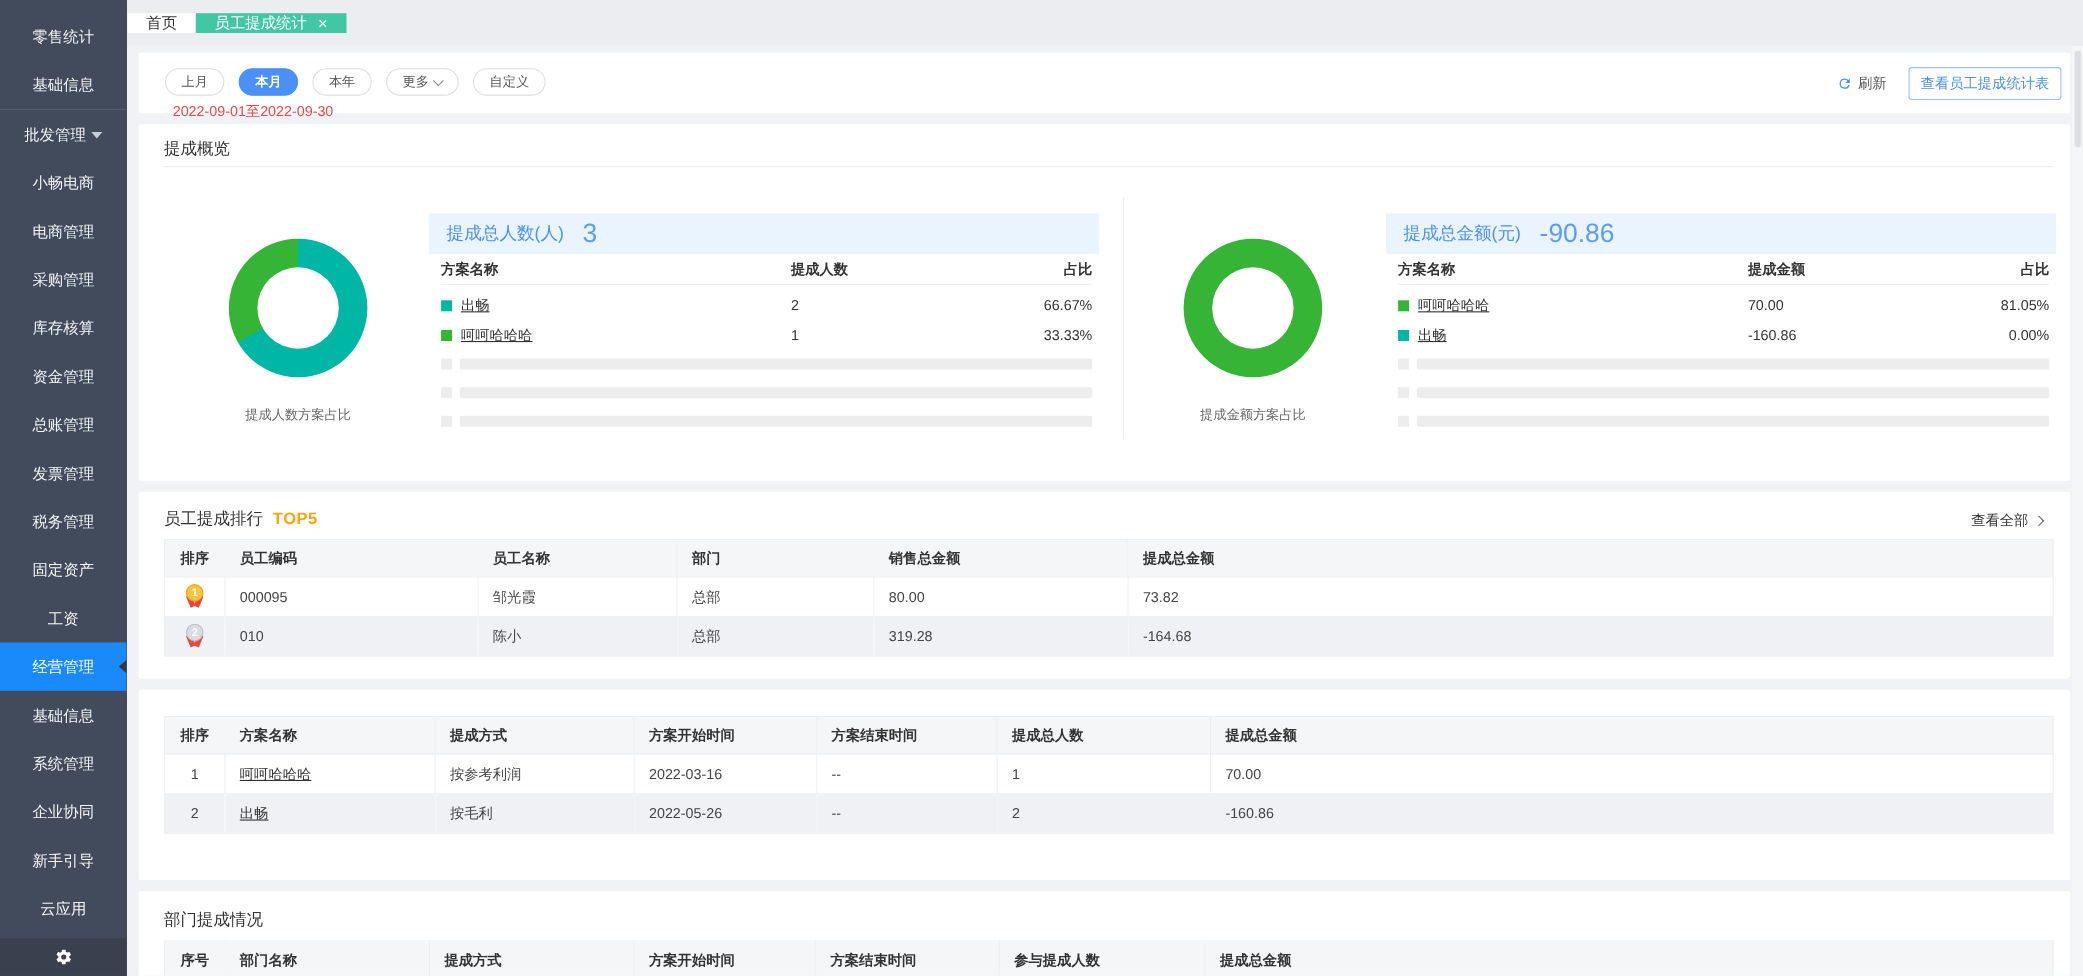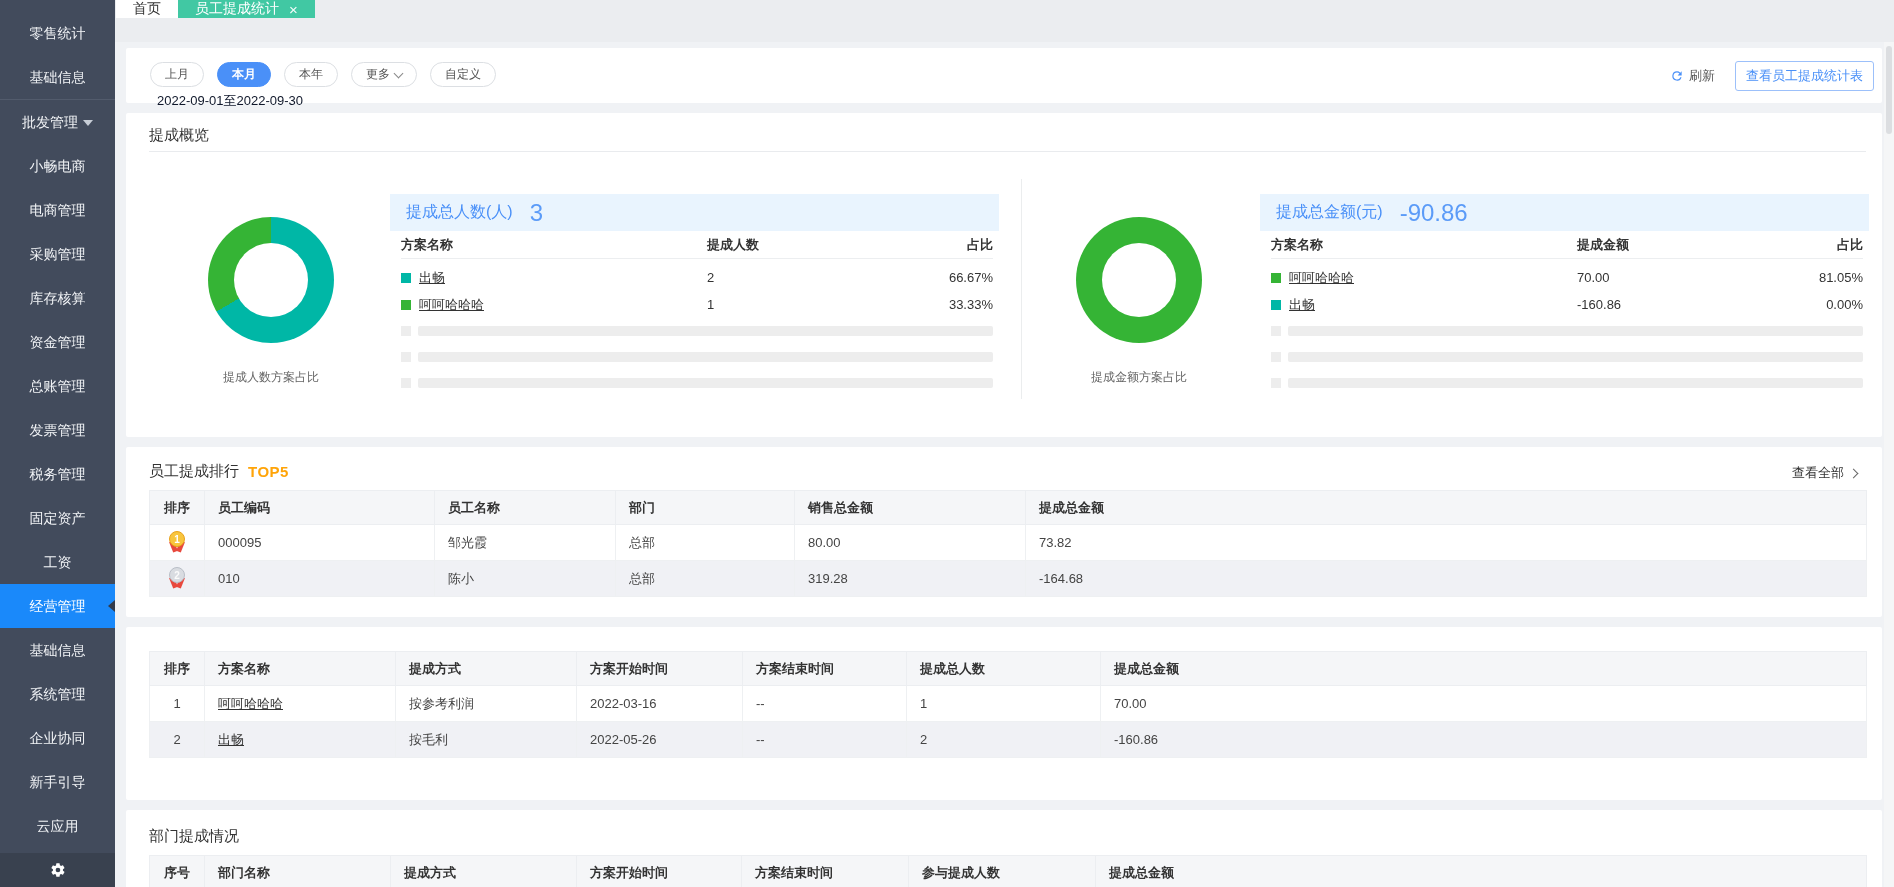"首页" .tabbar { align-items: flex-start -> center }
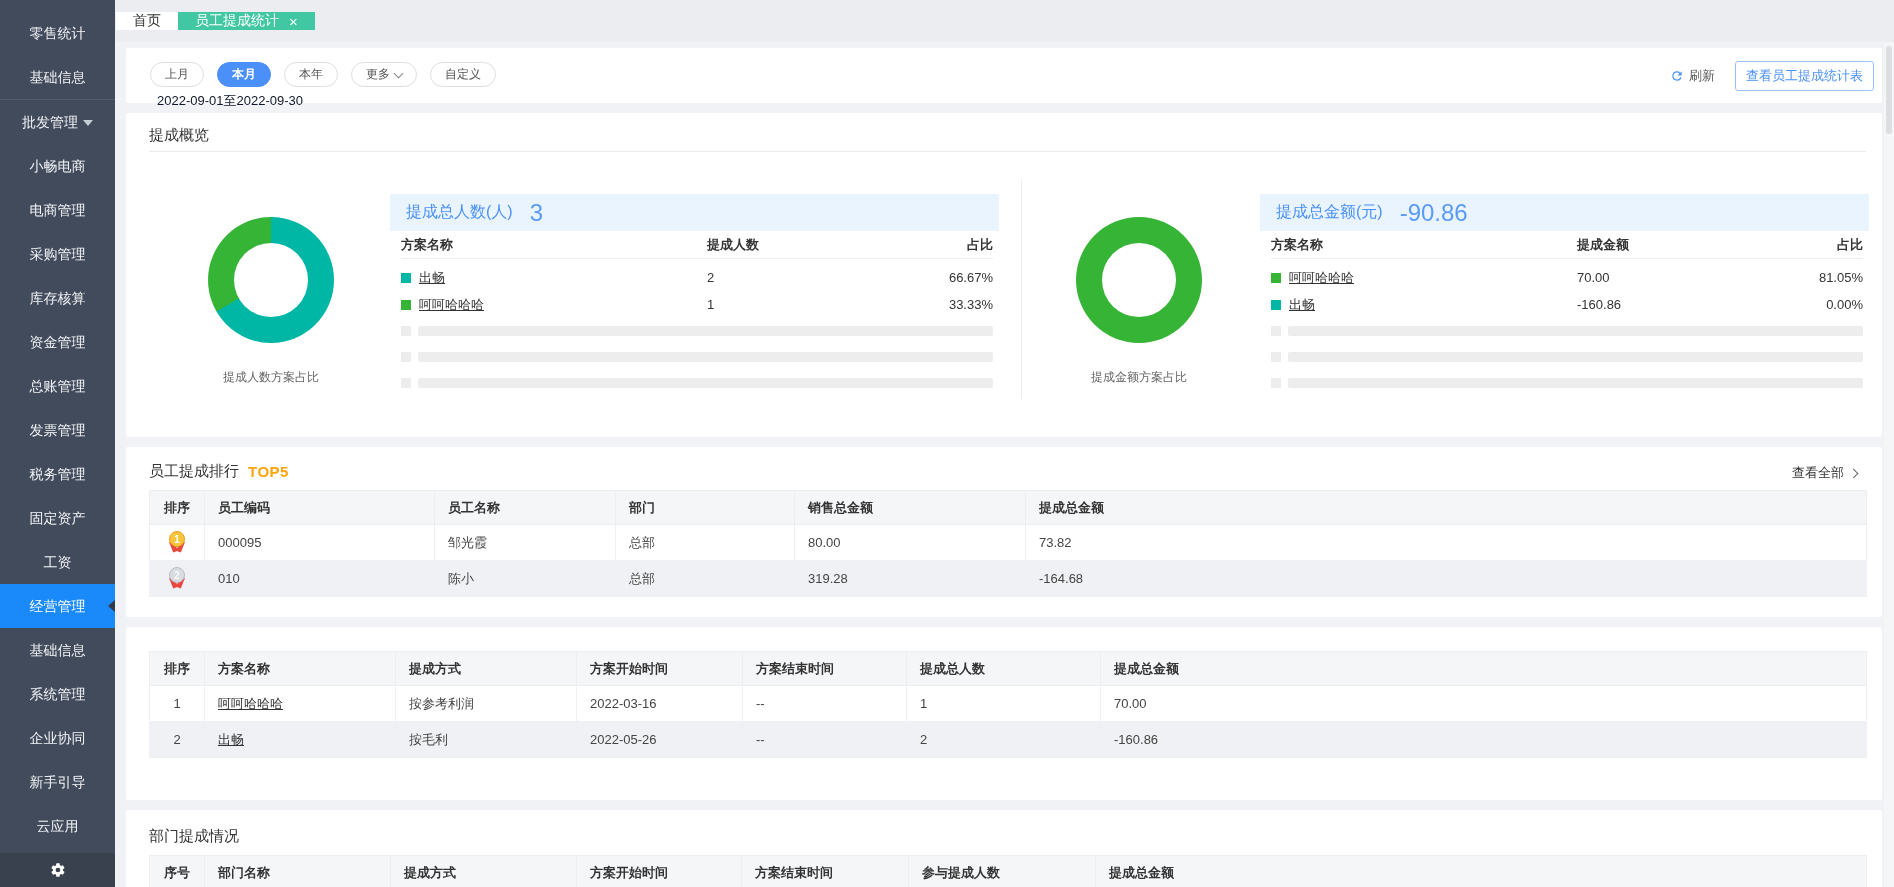"2022-09-01至2022-09-30" .date-range { color: #0f172a -> #ef4444 }
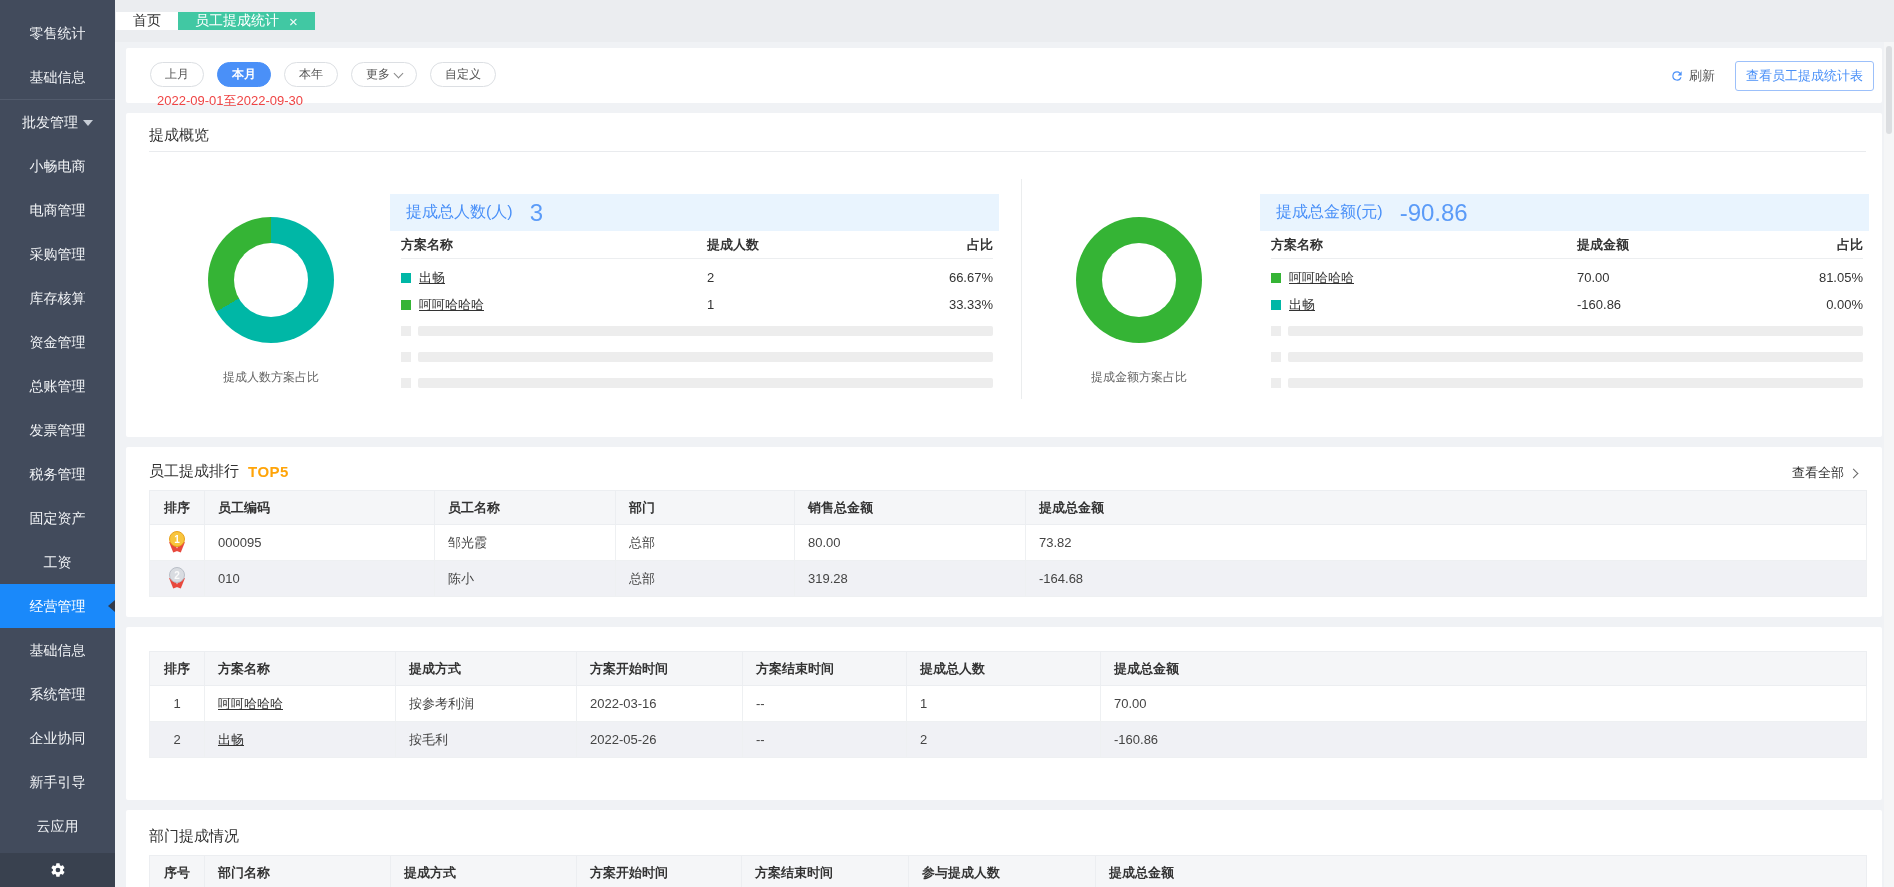"提成人数" .mt-val { margin-left: none -> 12px }
